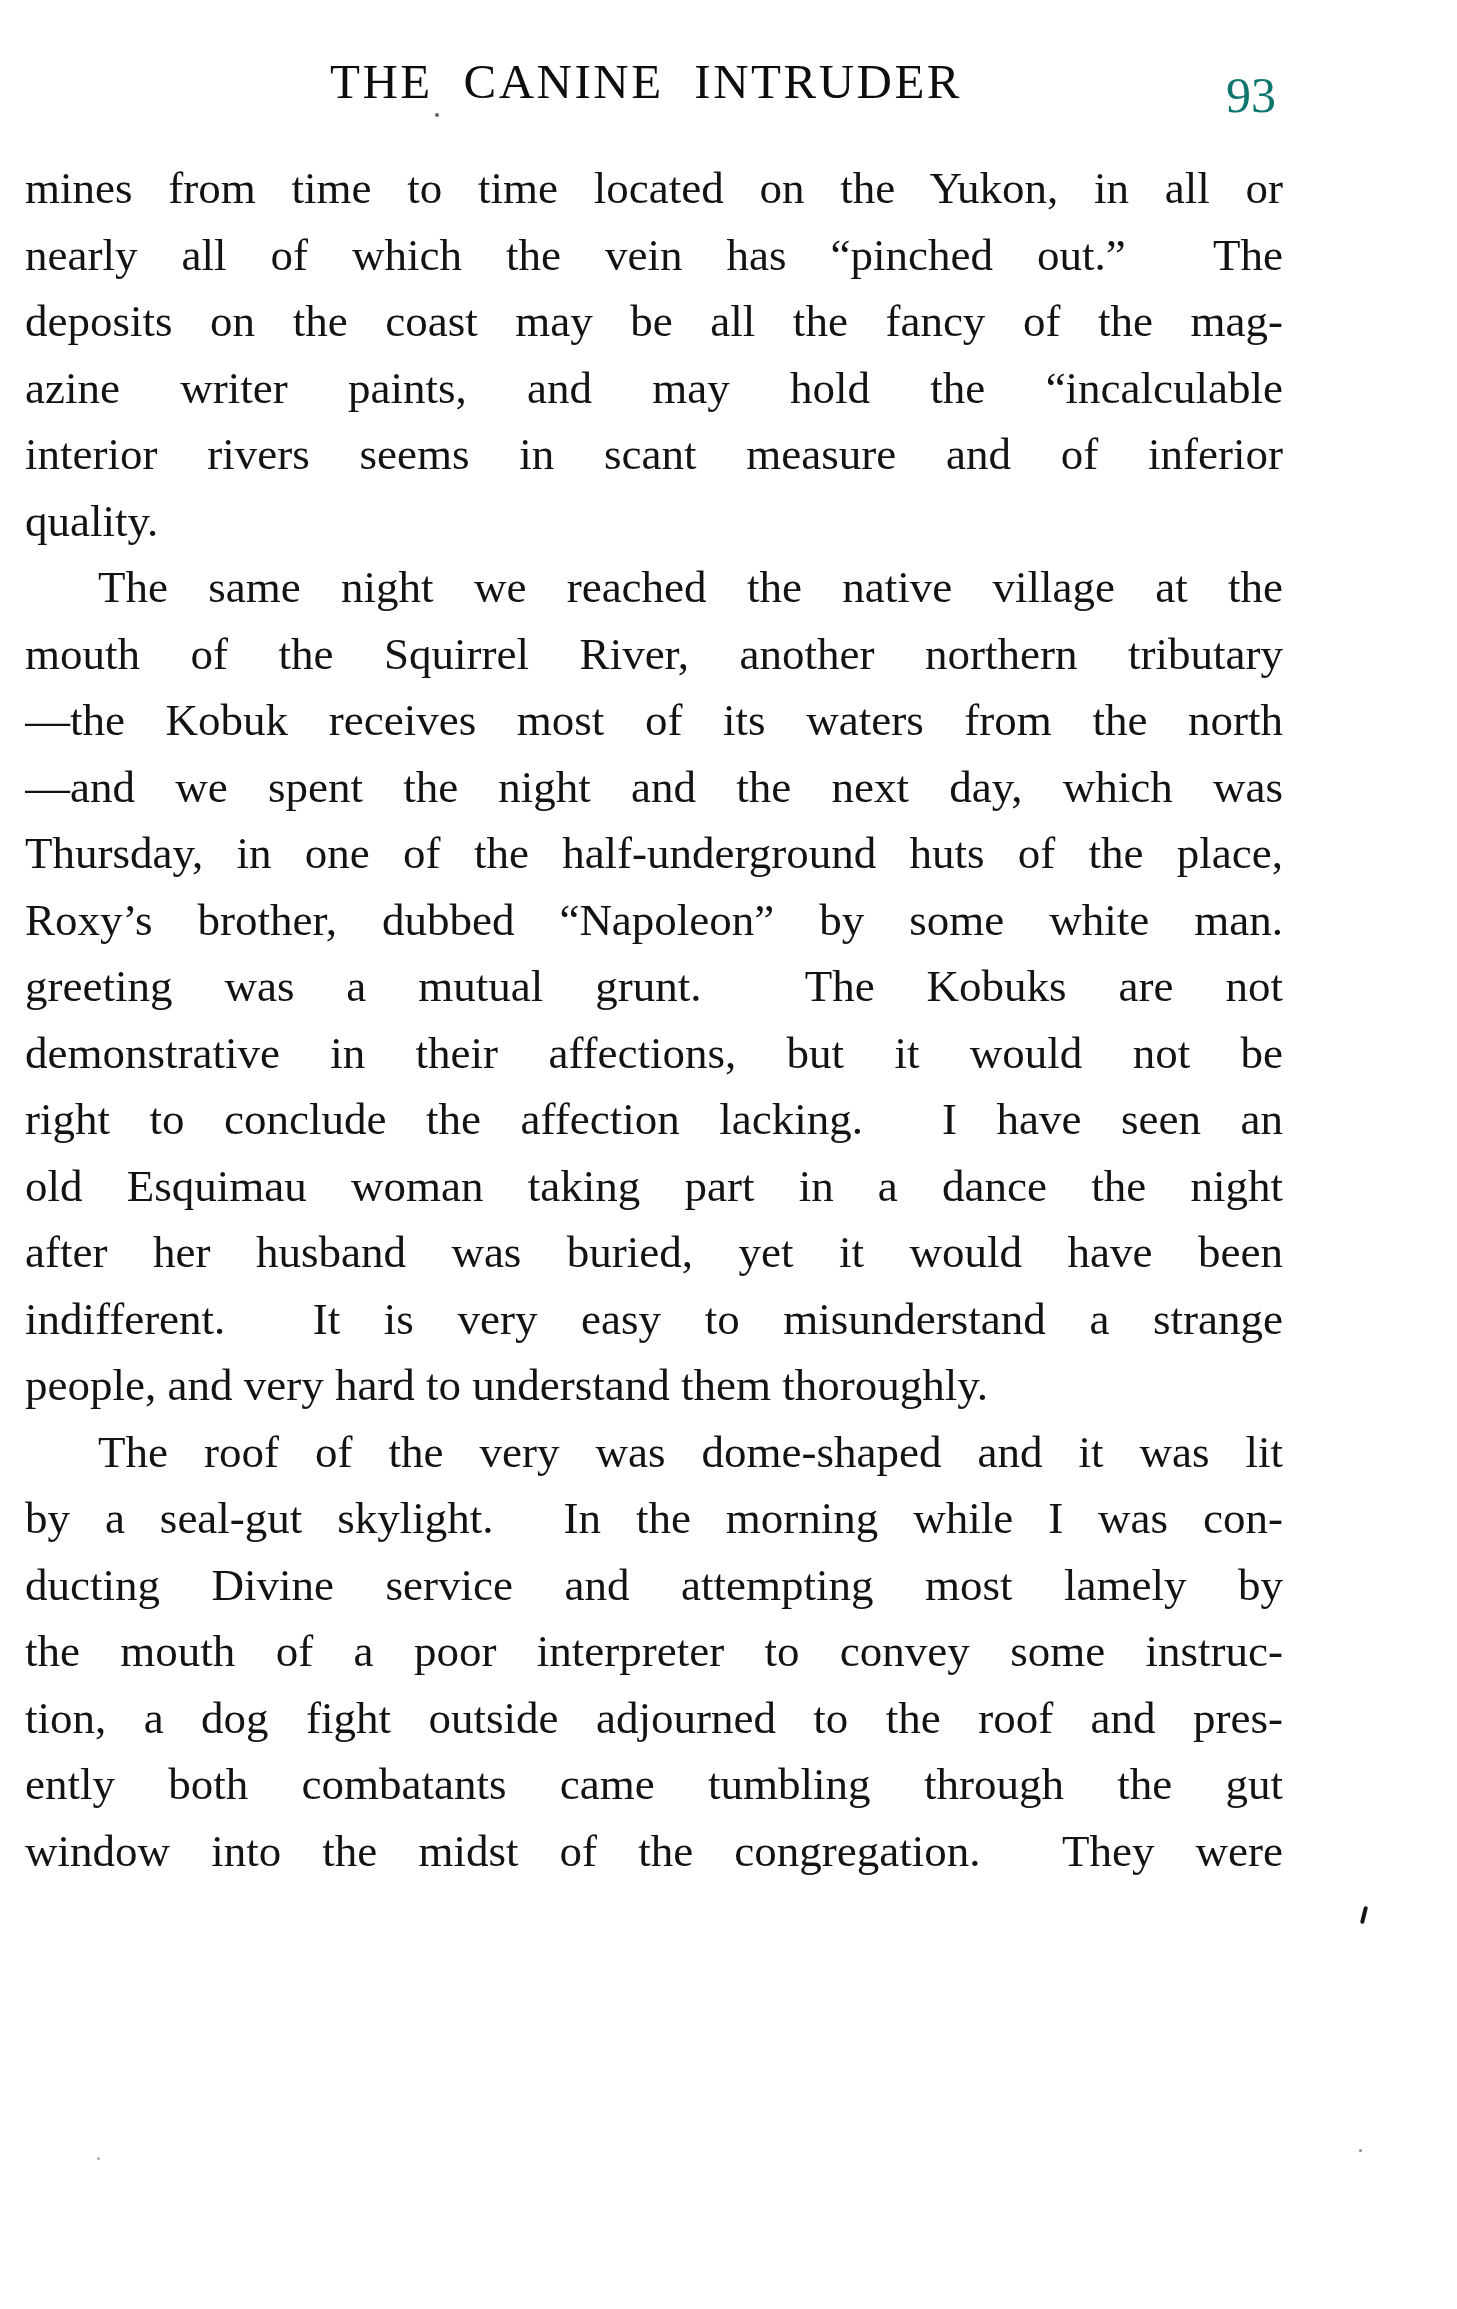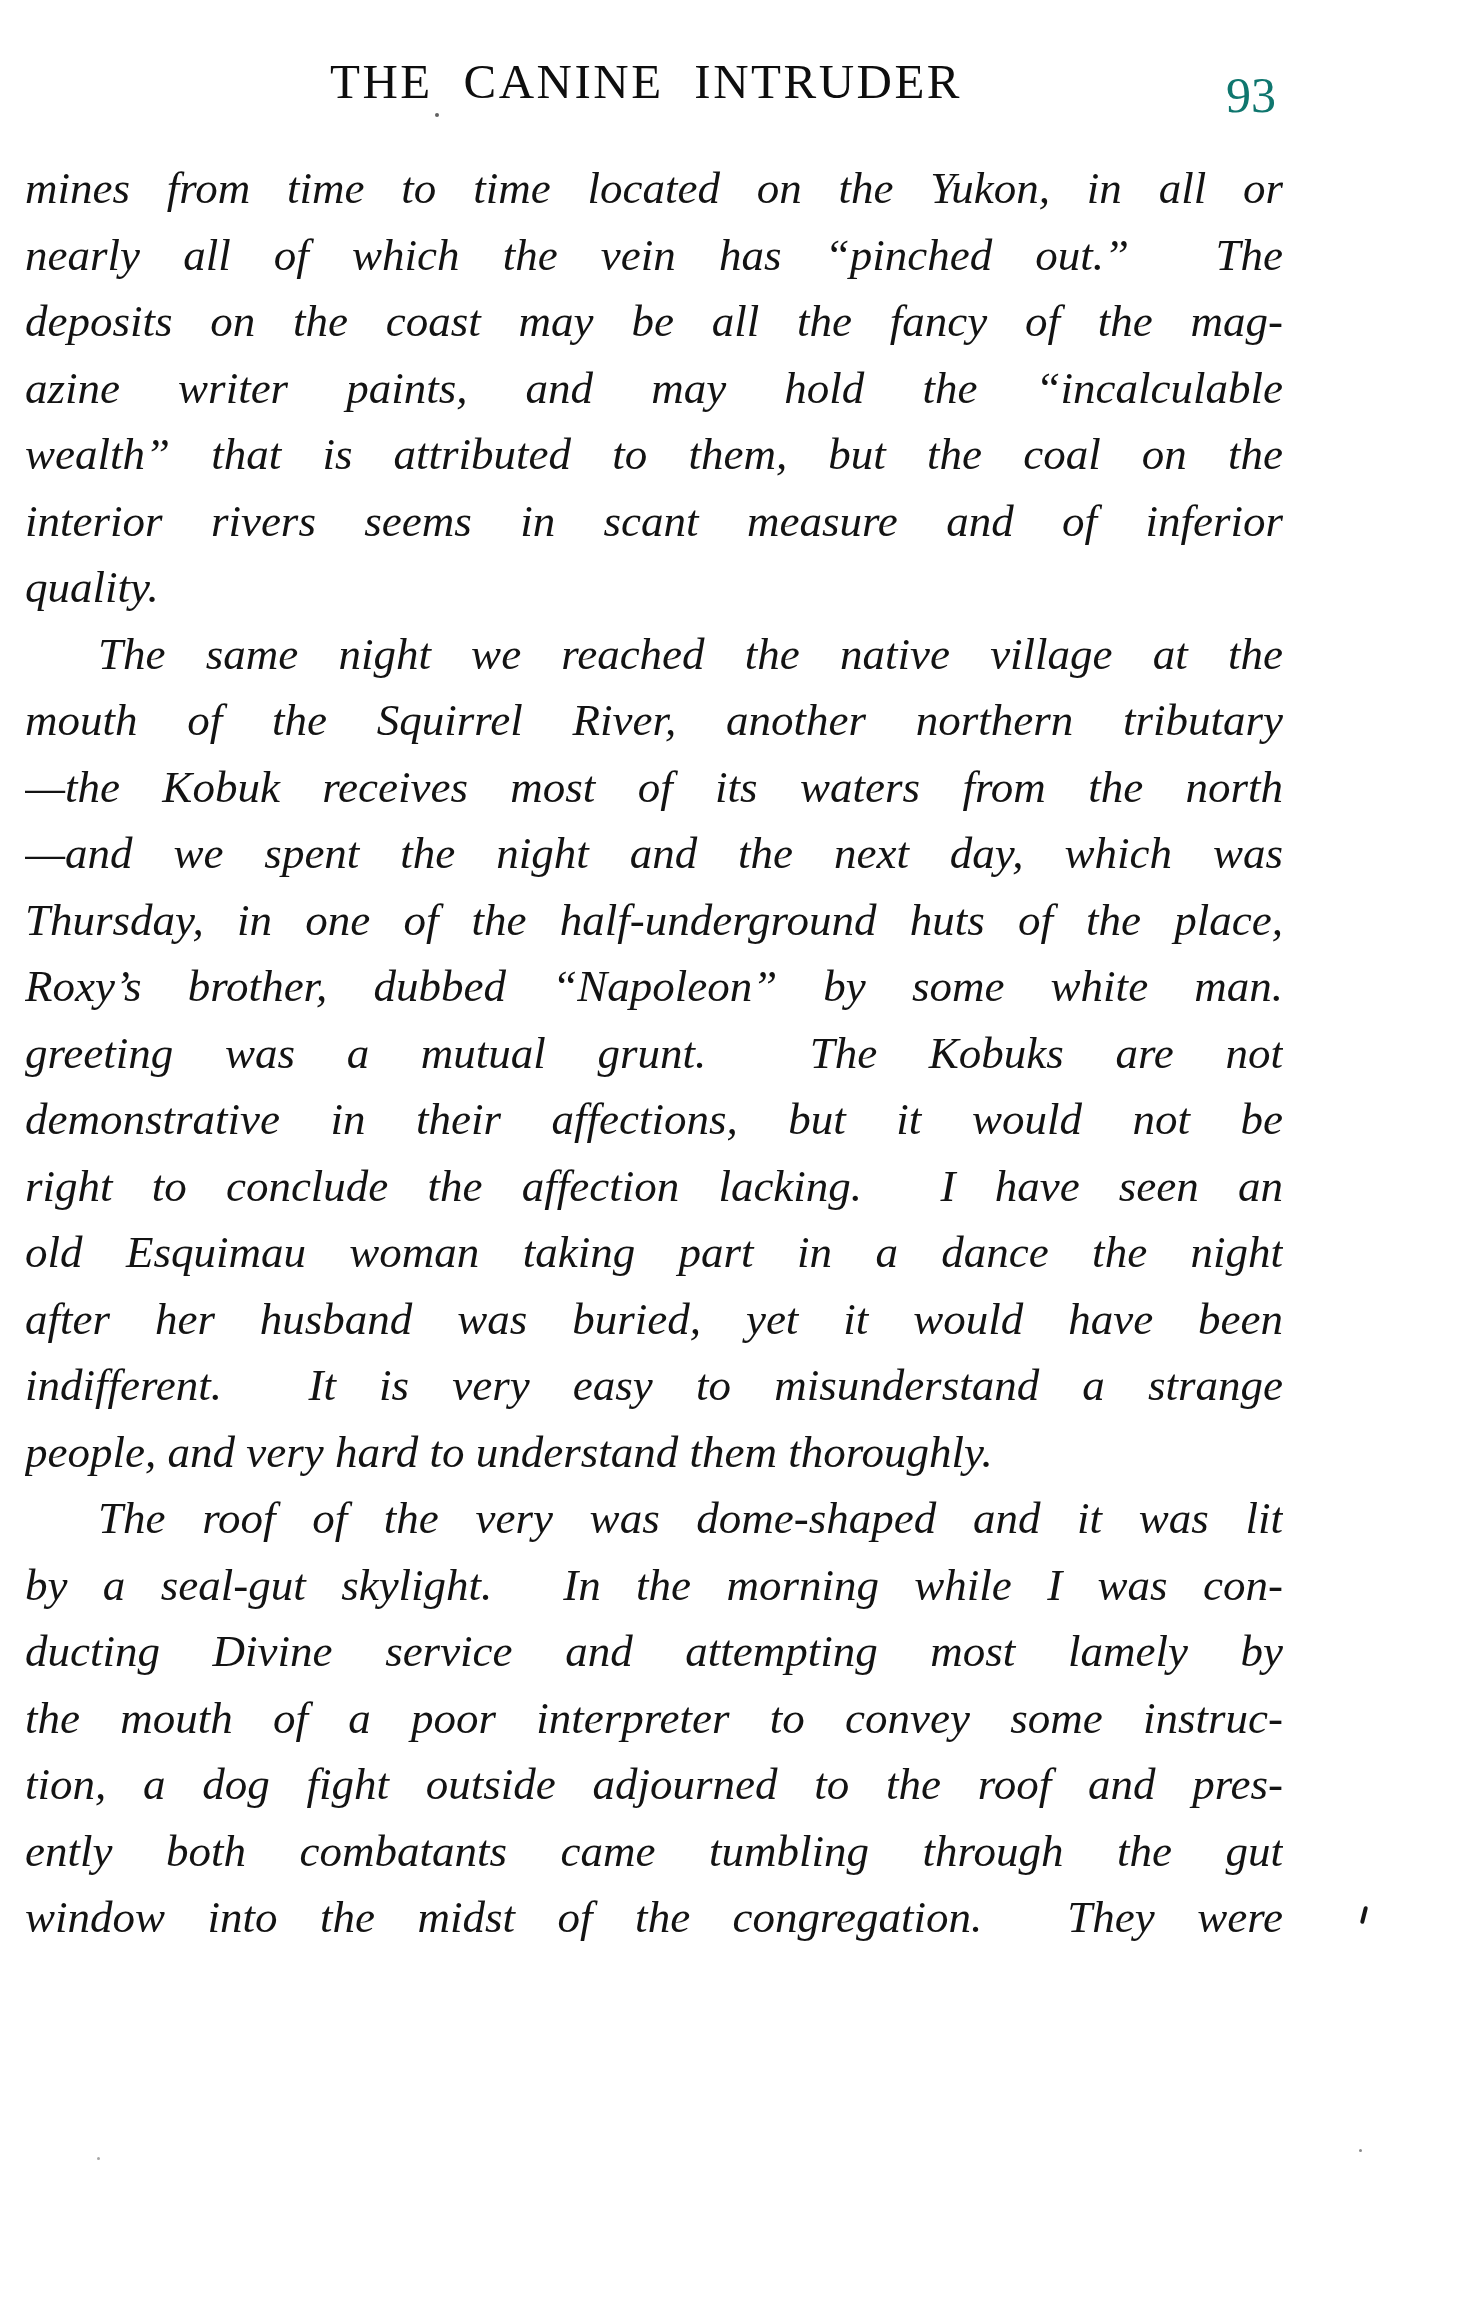"mines from time to time" .line { font-style: italic -> none }
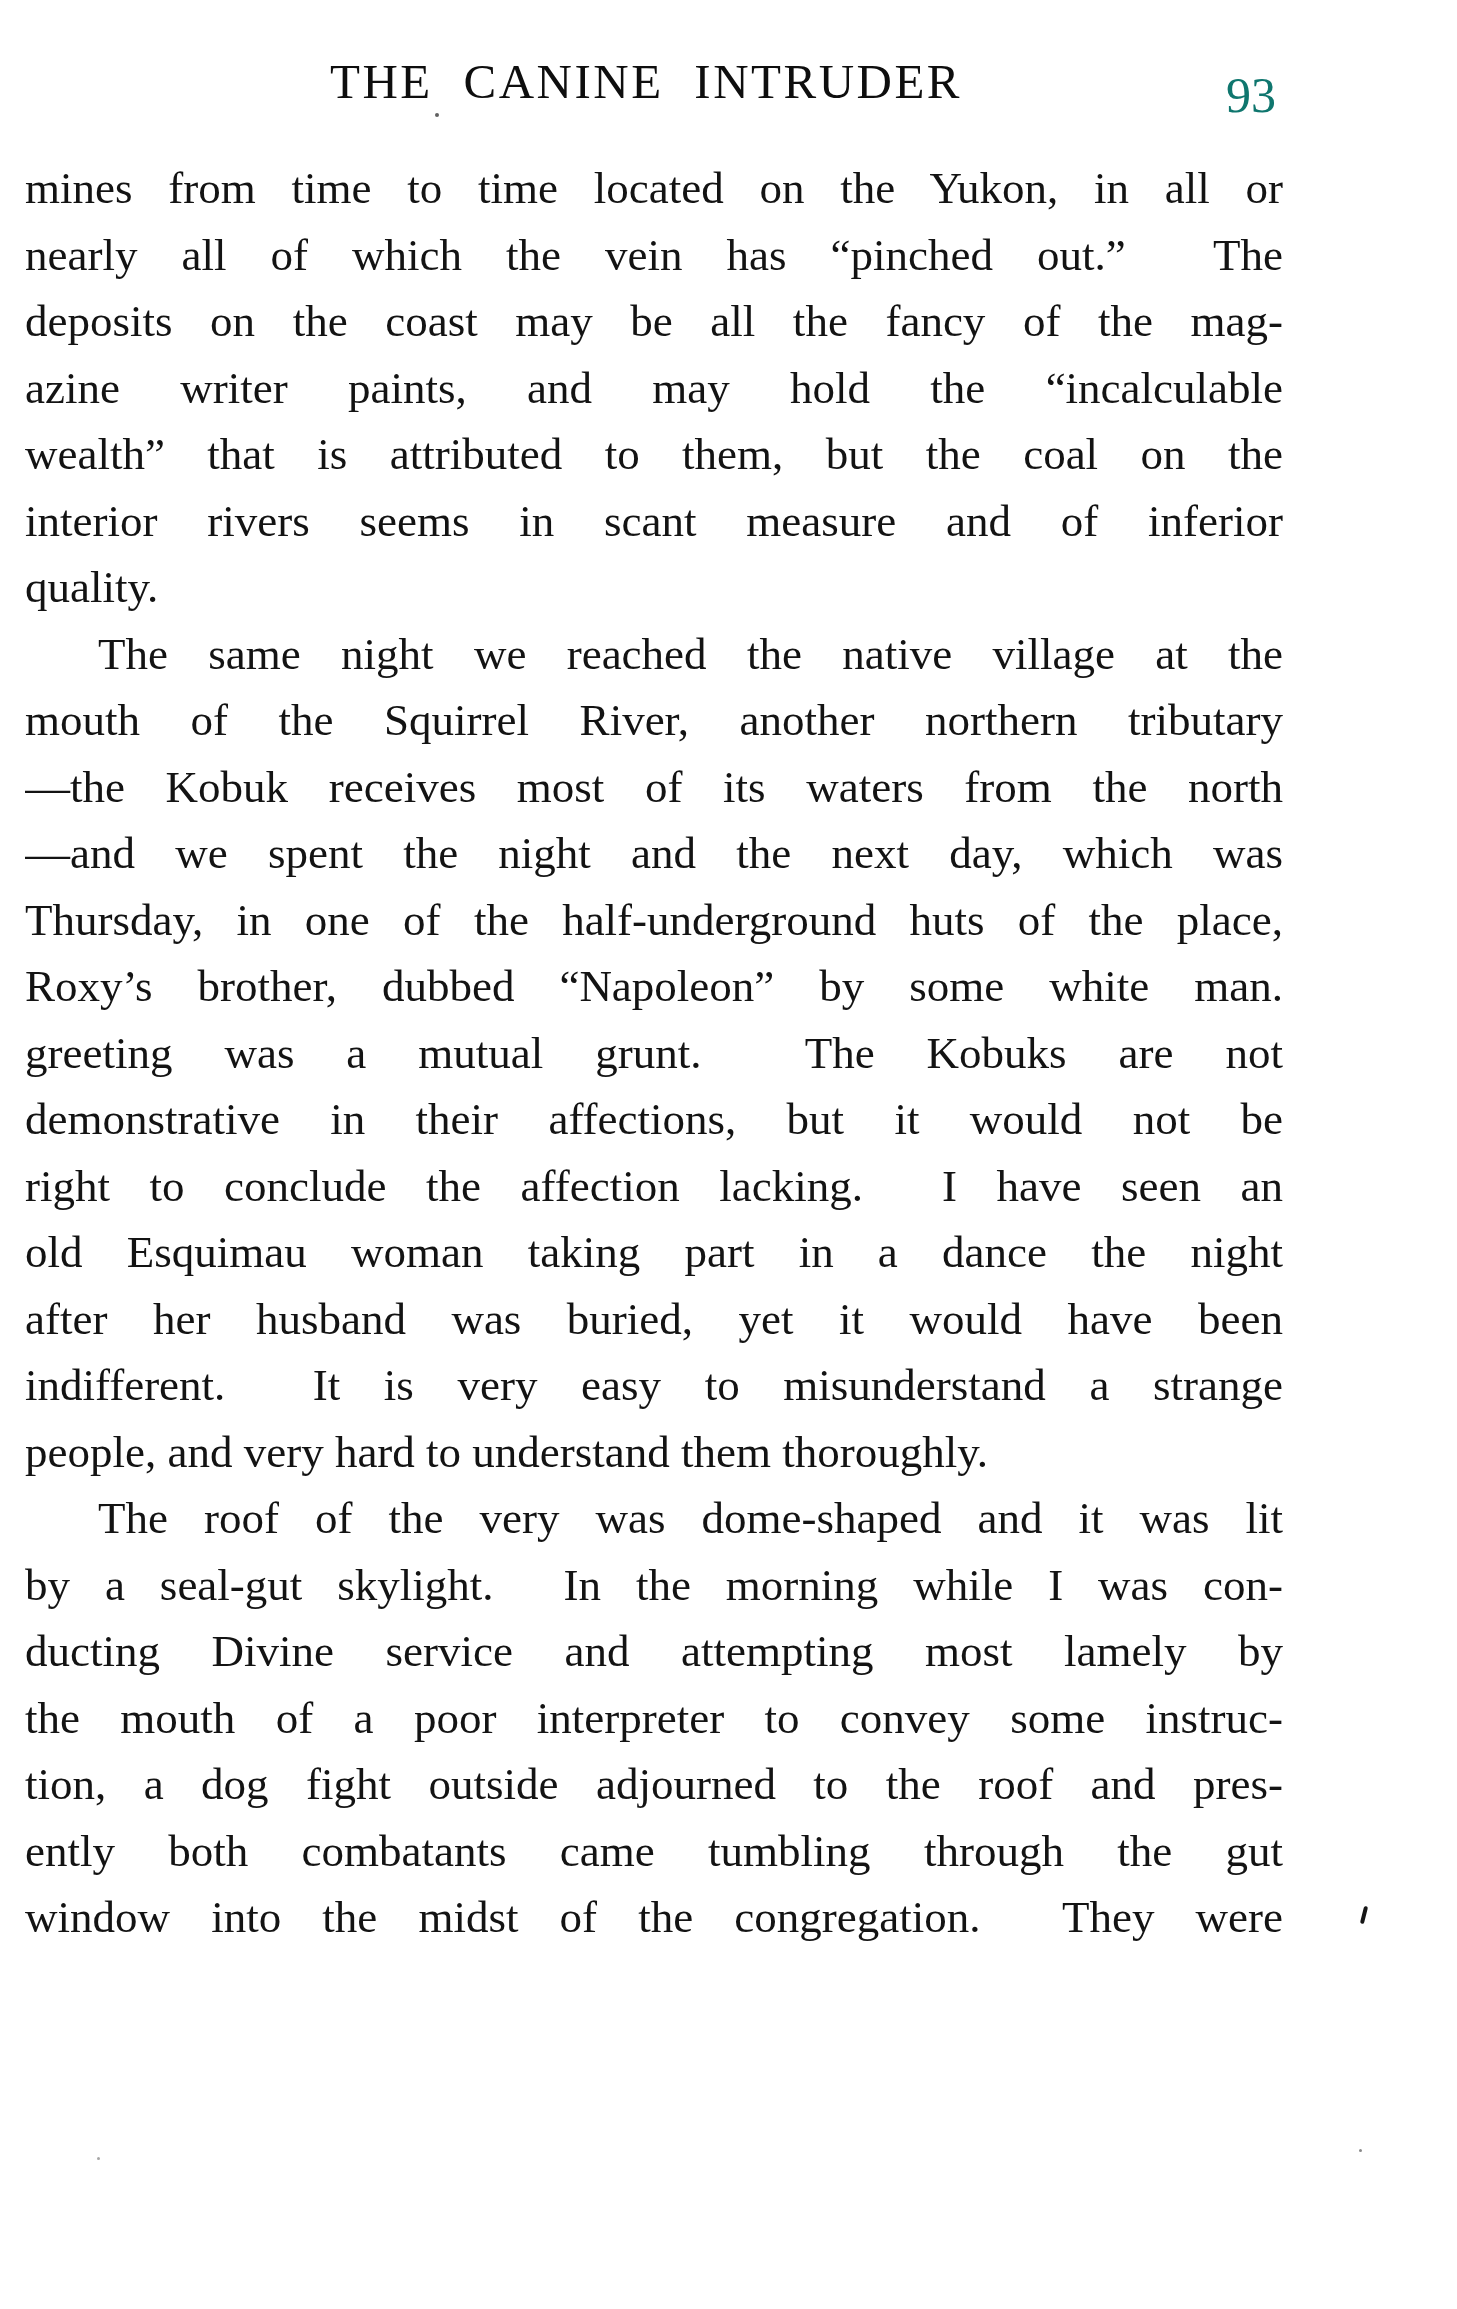"wealth” that is attributed to" div.line { html: <div>wealth” that is attributed to them, but the coal on the</div> -> none }
